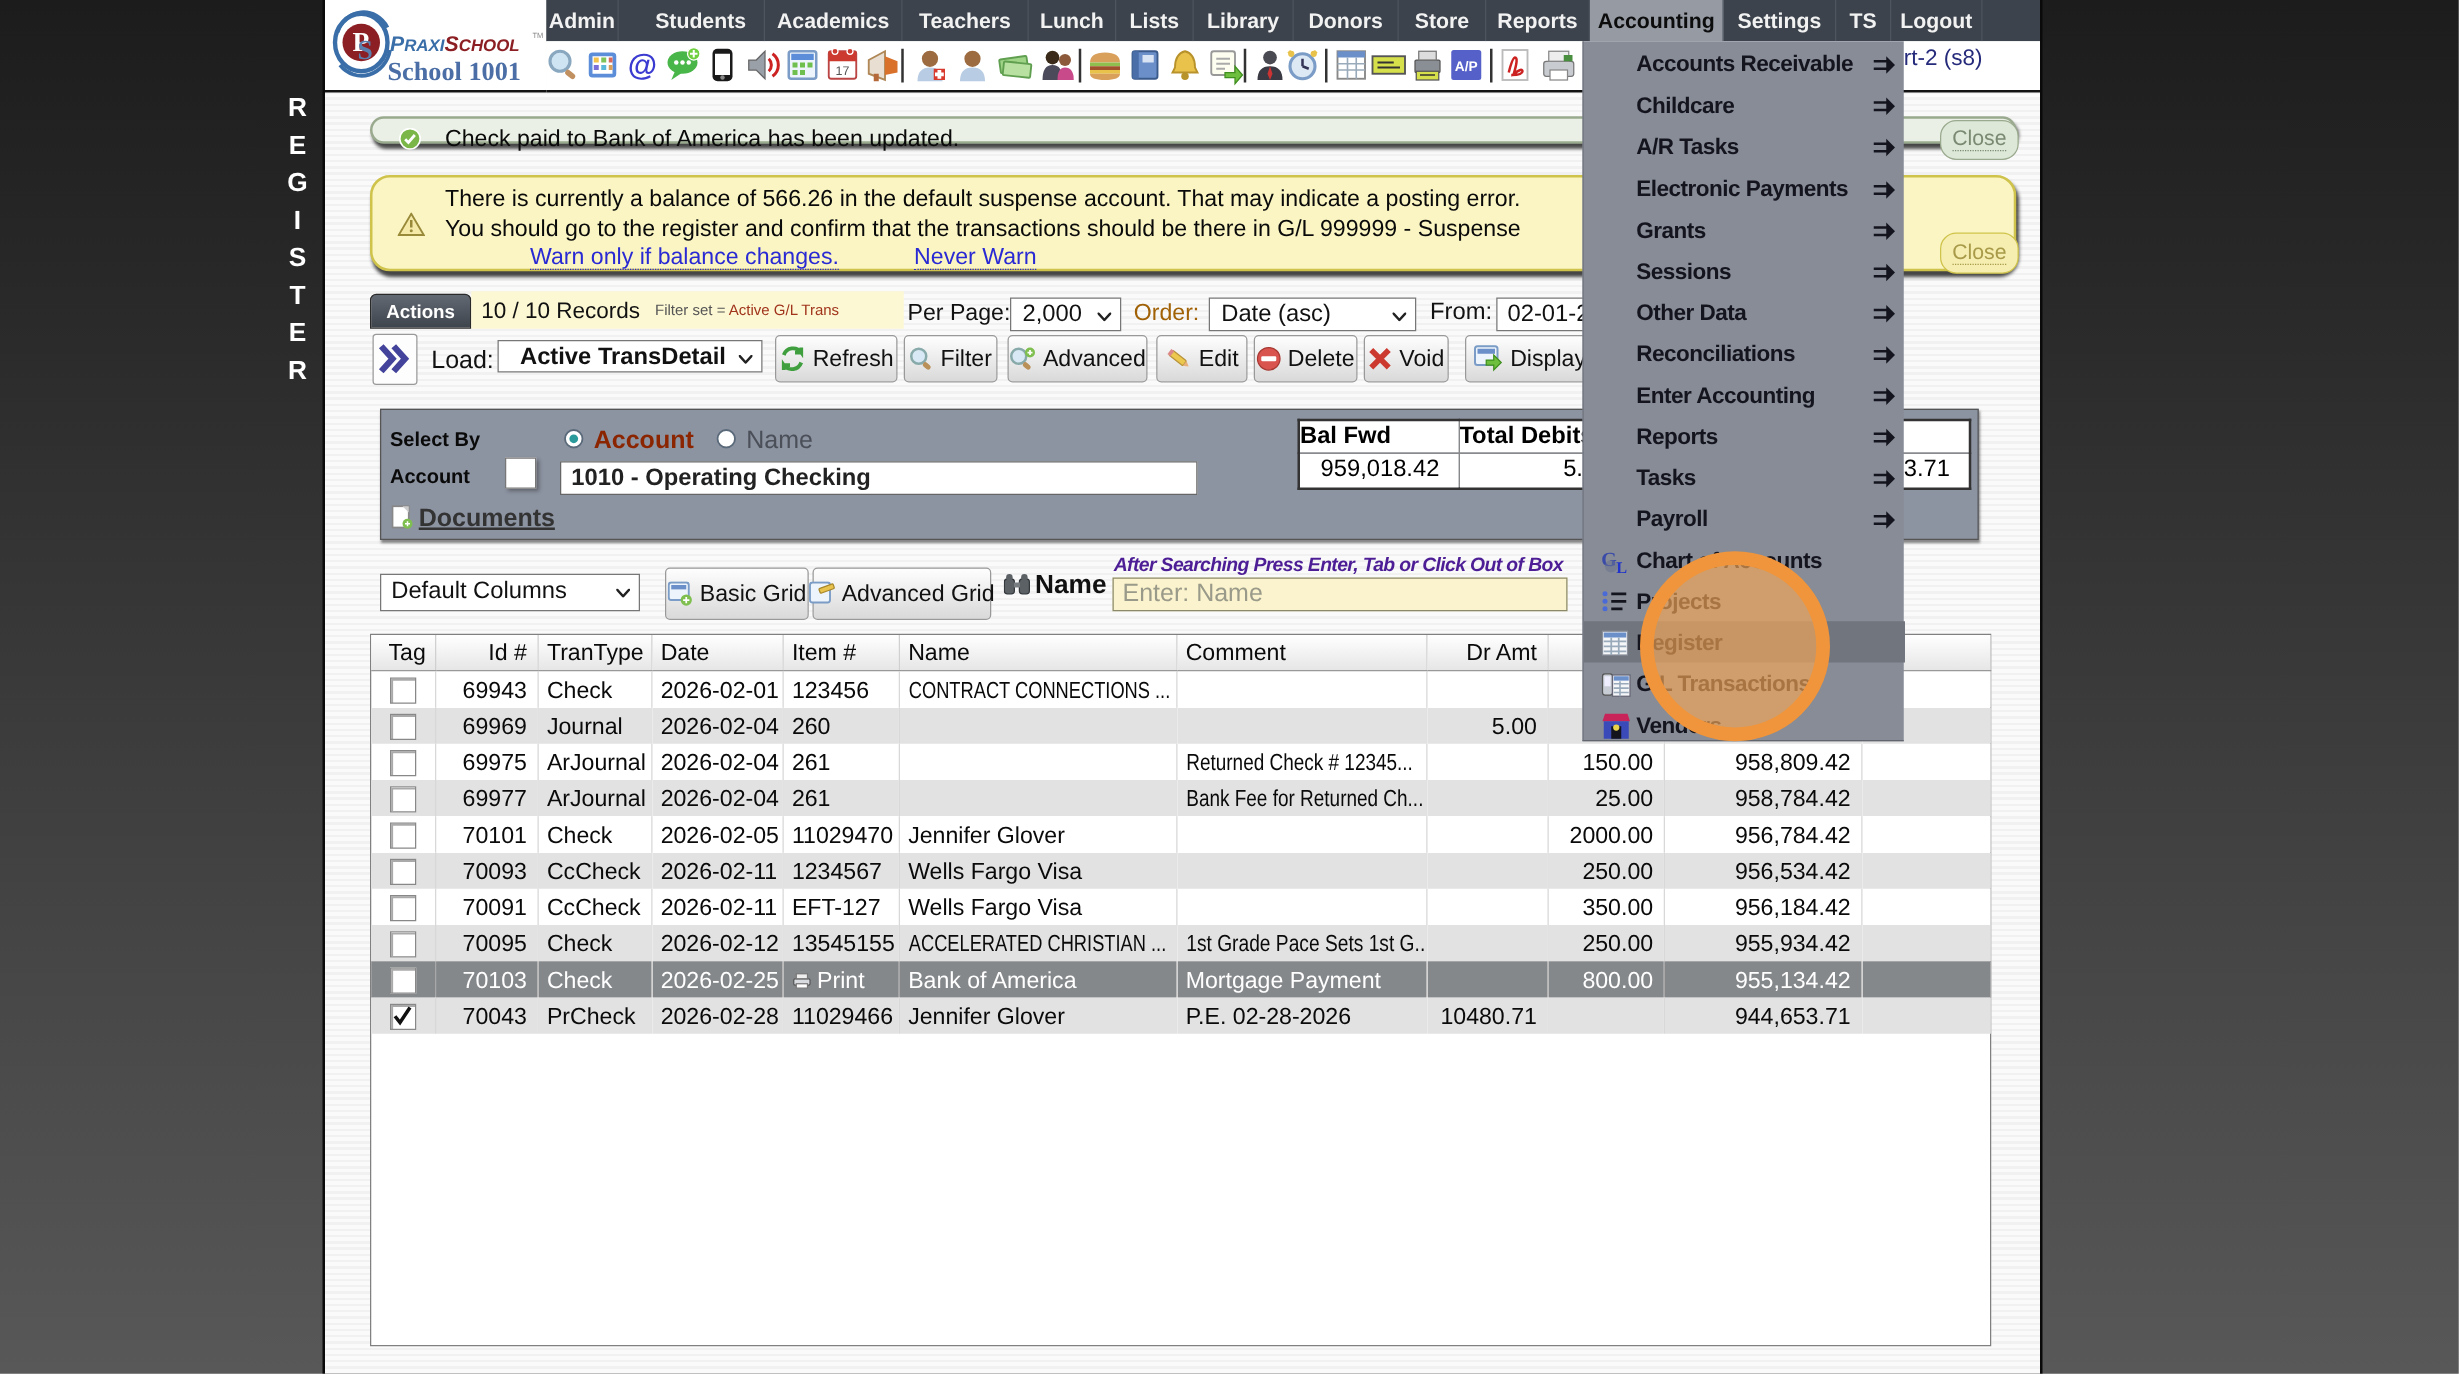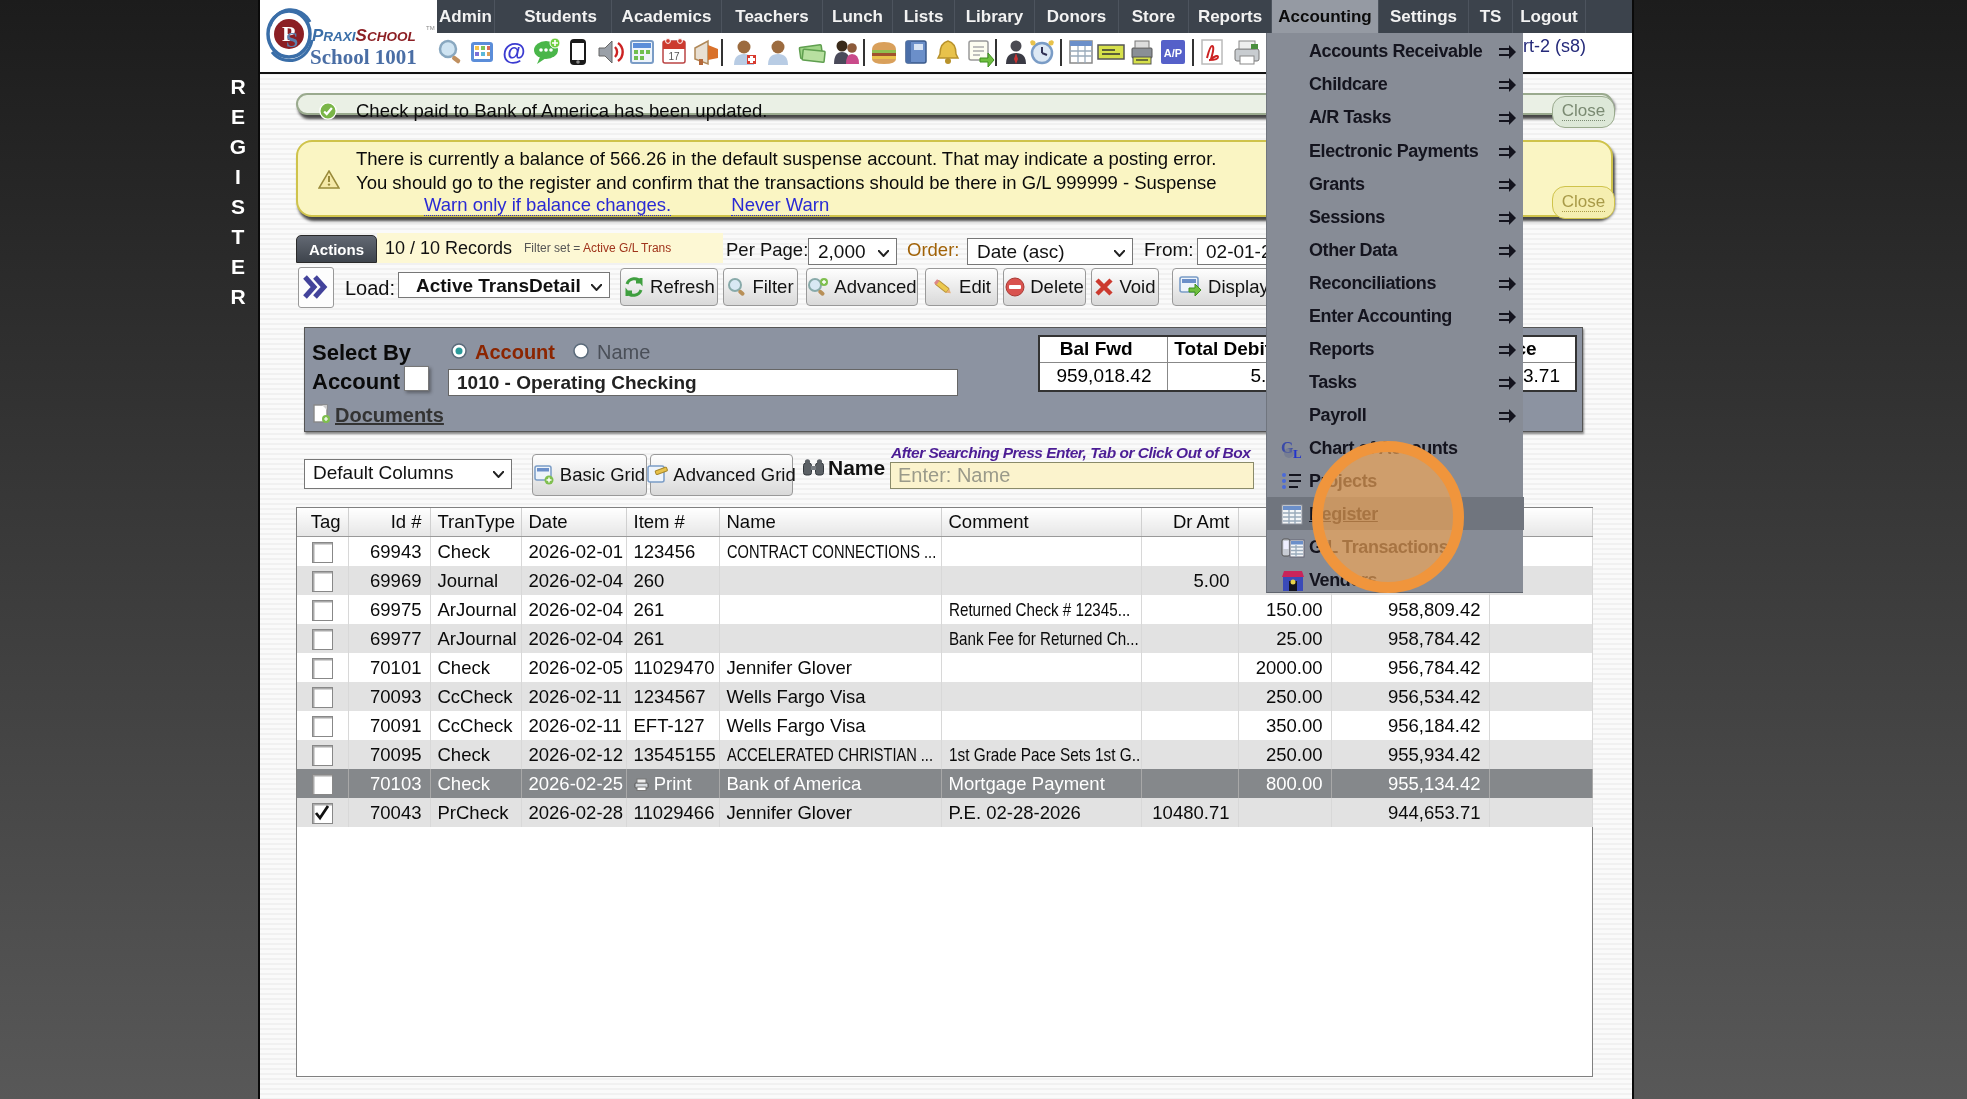"Select By" div.abs { font-size: 22px -> 16px }
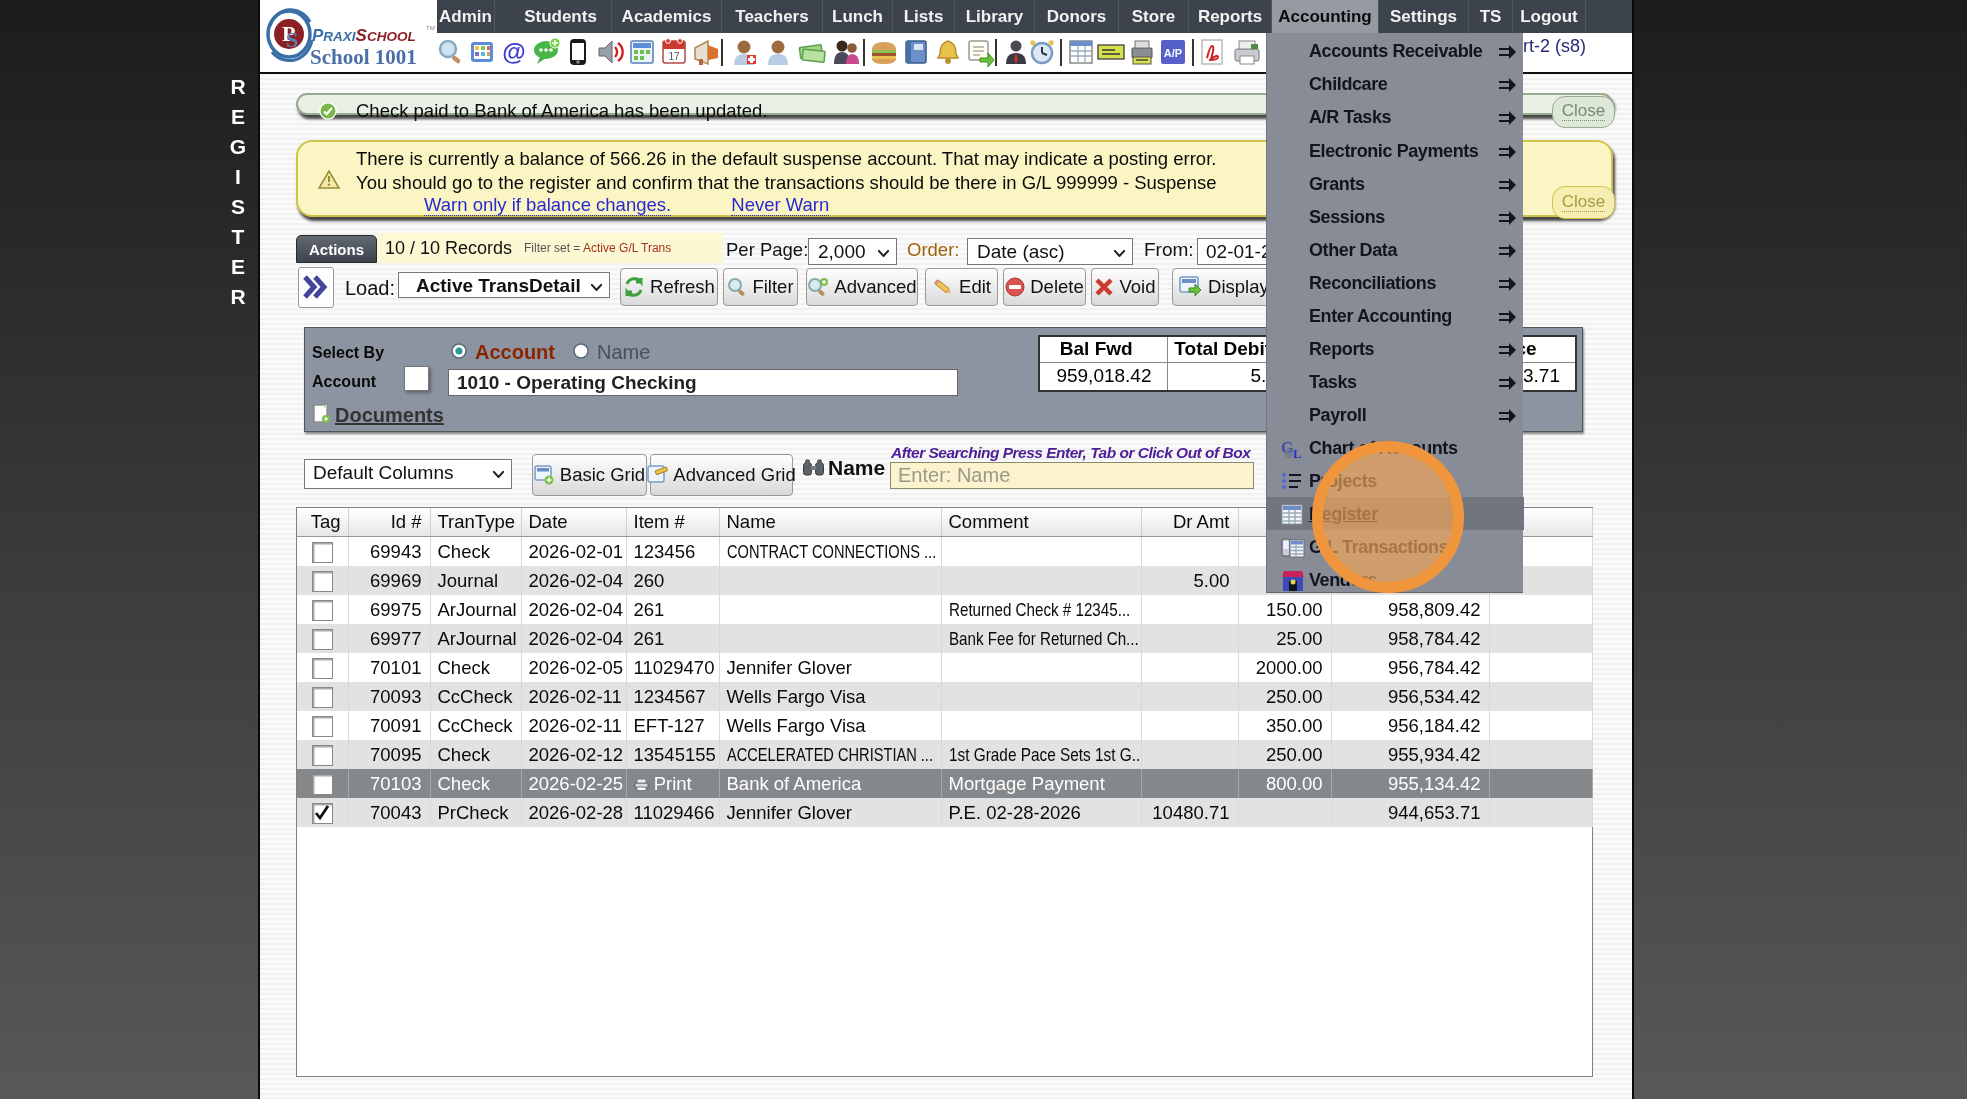"Bal Fwd" .sh { text-align: center -> left }
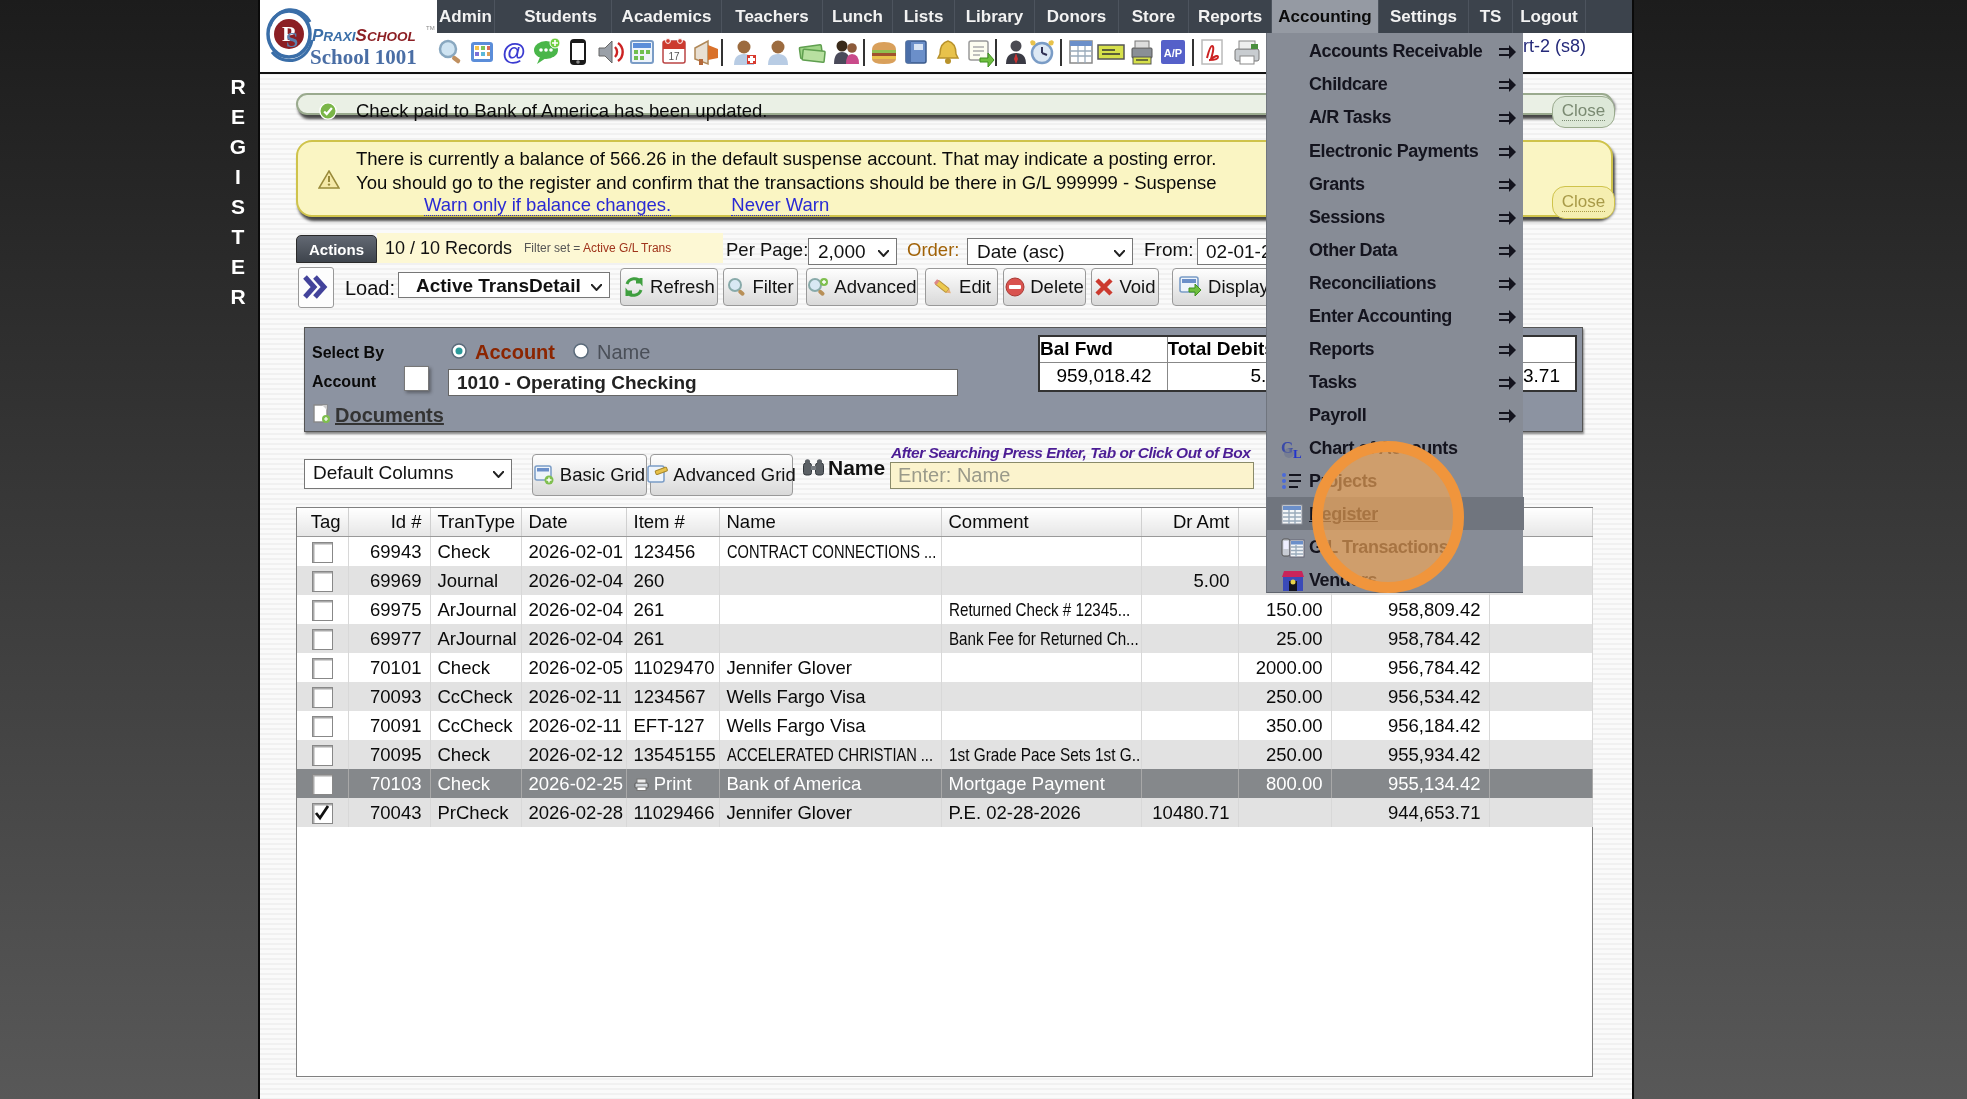"Register" div.mi { text-decoration: underline -> none }
